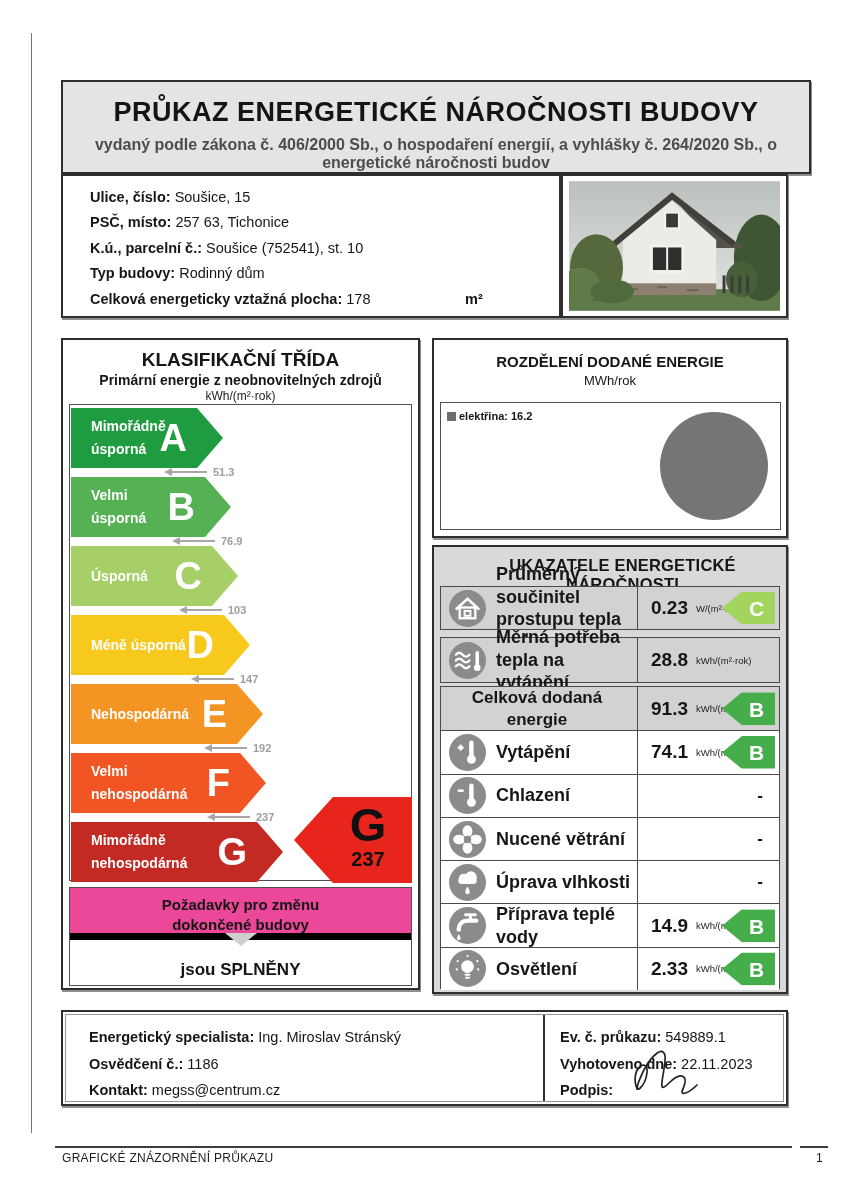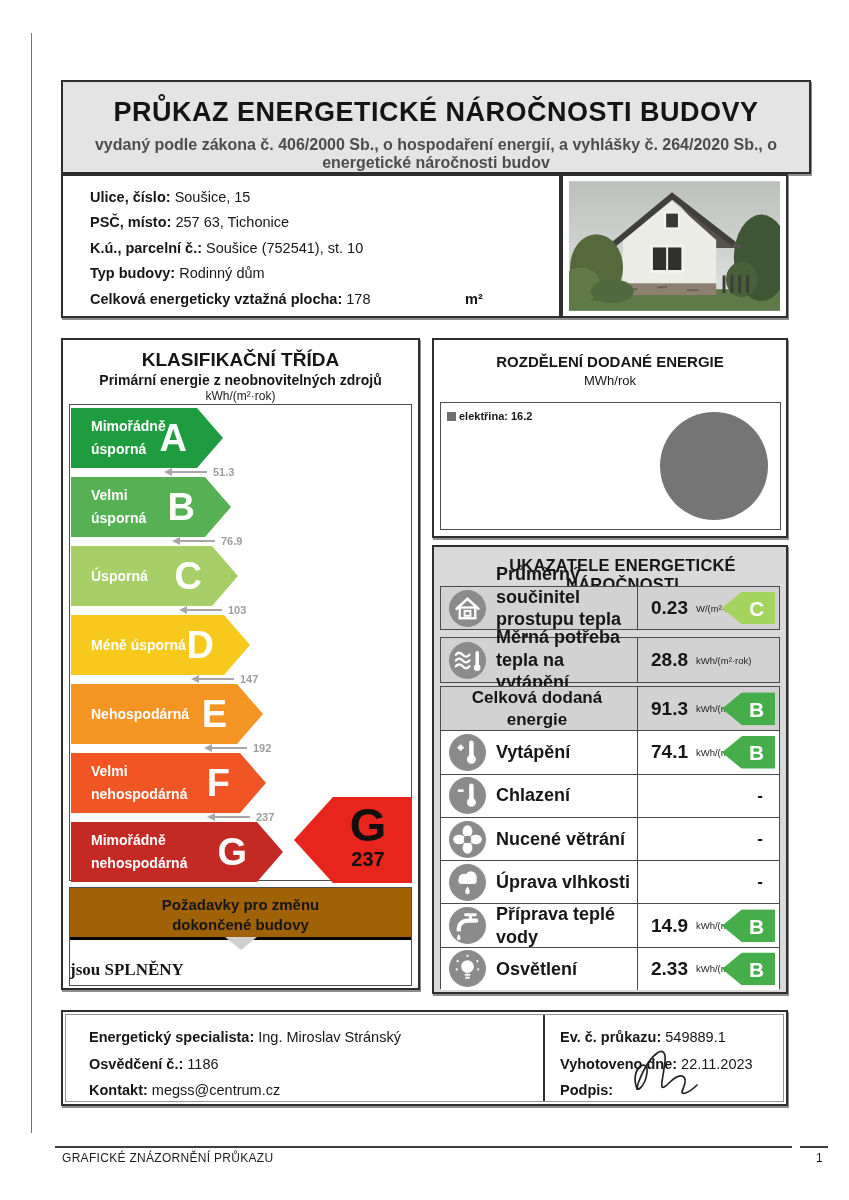"Požadavky pro změnu" .req-head { background: #a16207 -> #ec4899; border-bottom: 3px solid #000000 -> 7px solid #000000 }
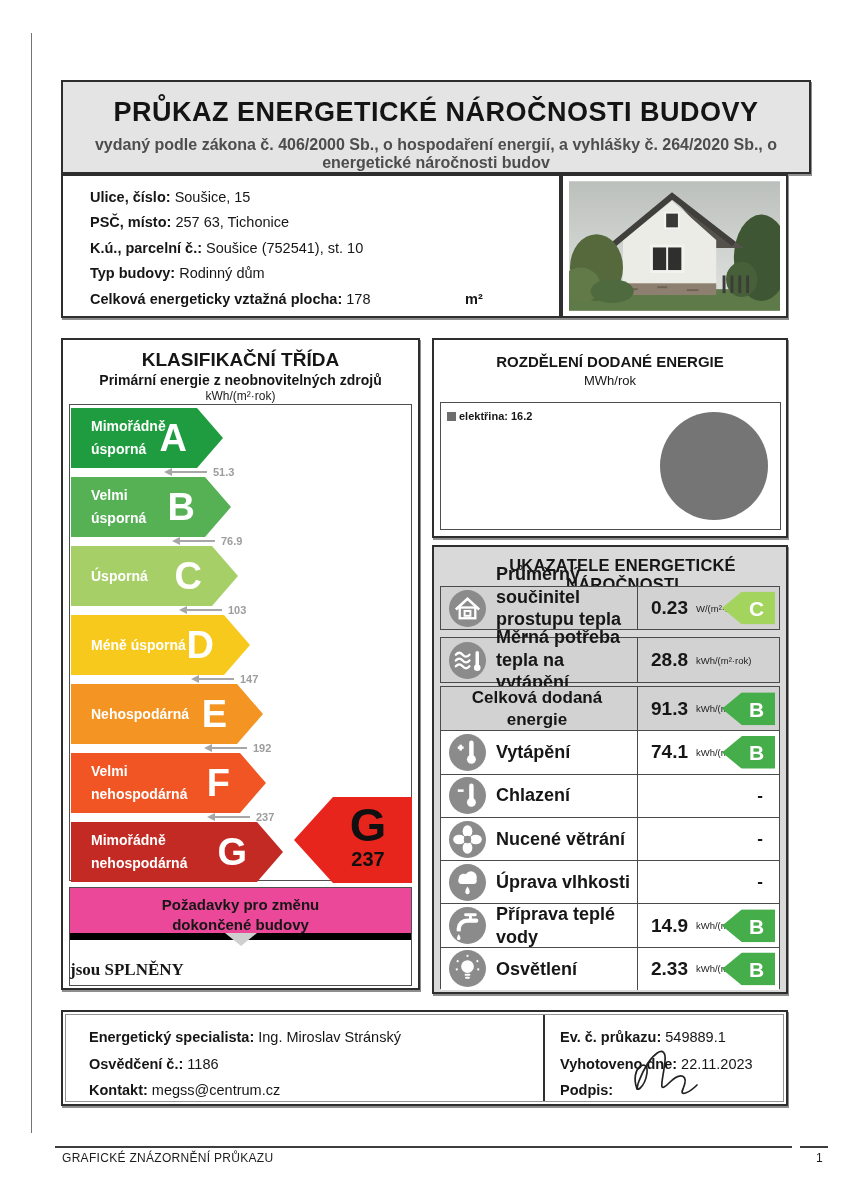"jsou SPLNĚNY" .req-result { font-family: Liberation Serif, serif -> none; text-align: left -> center }
